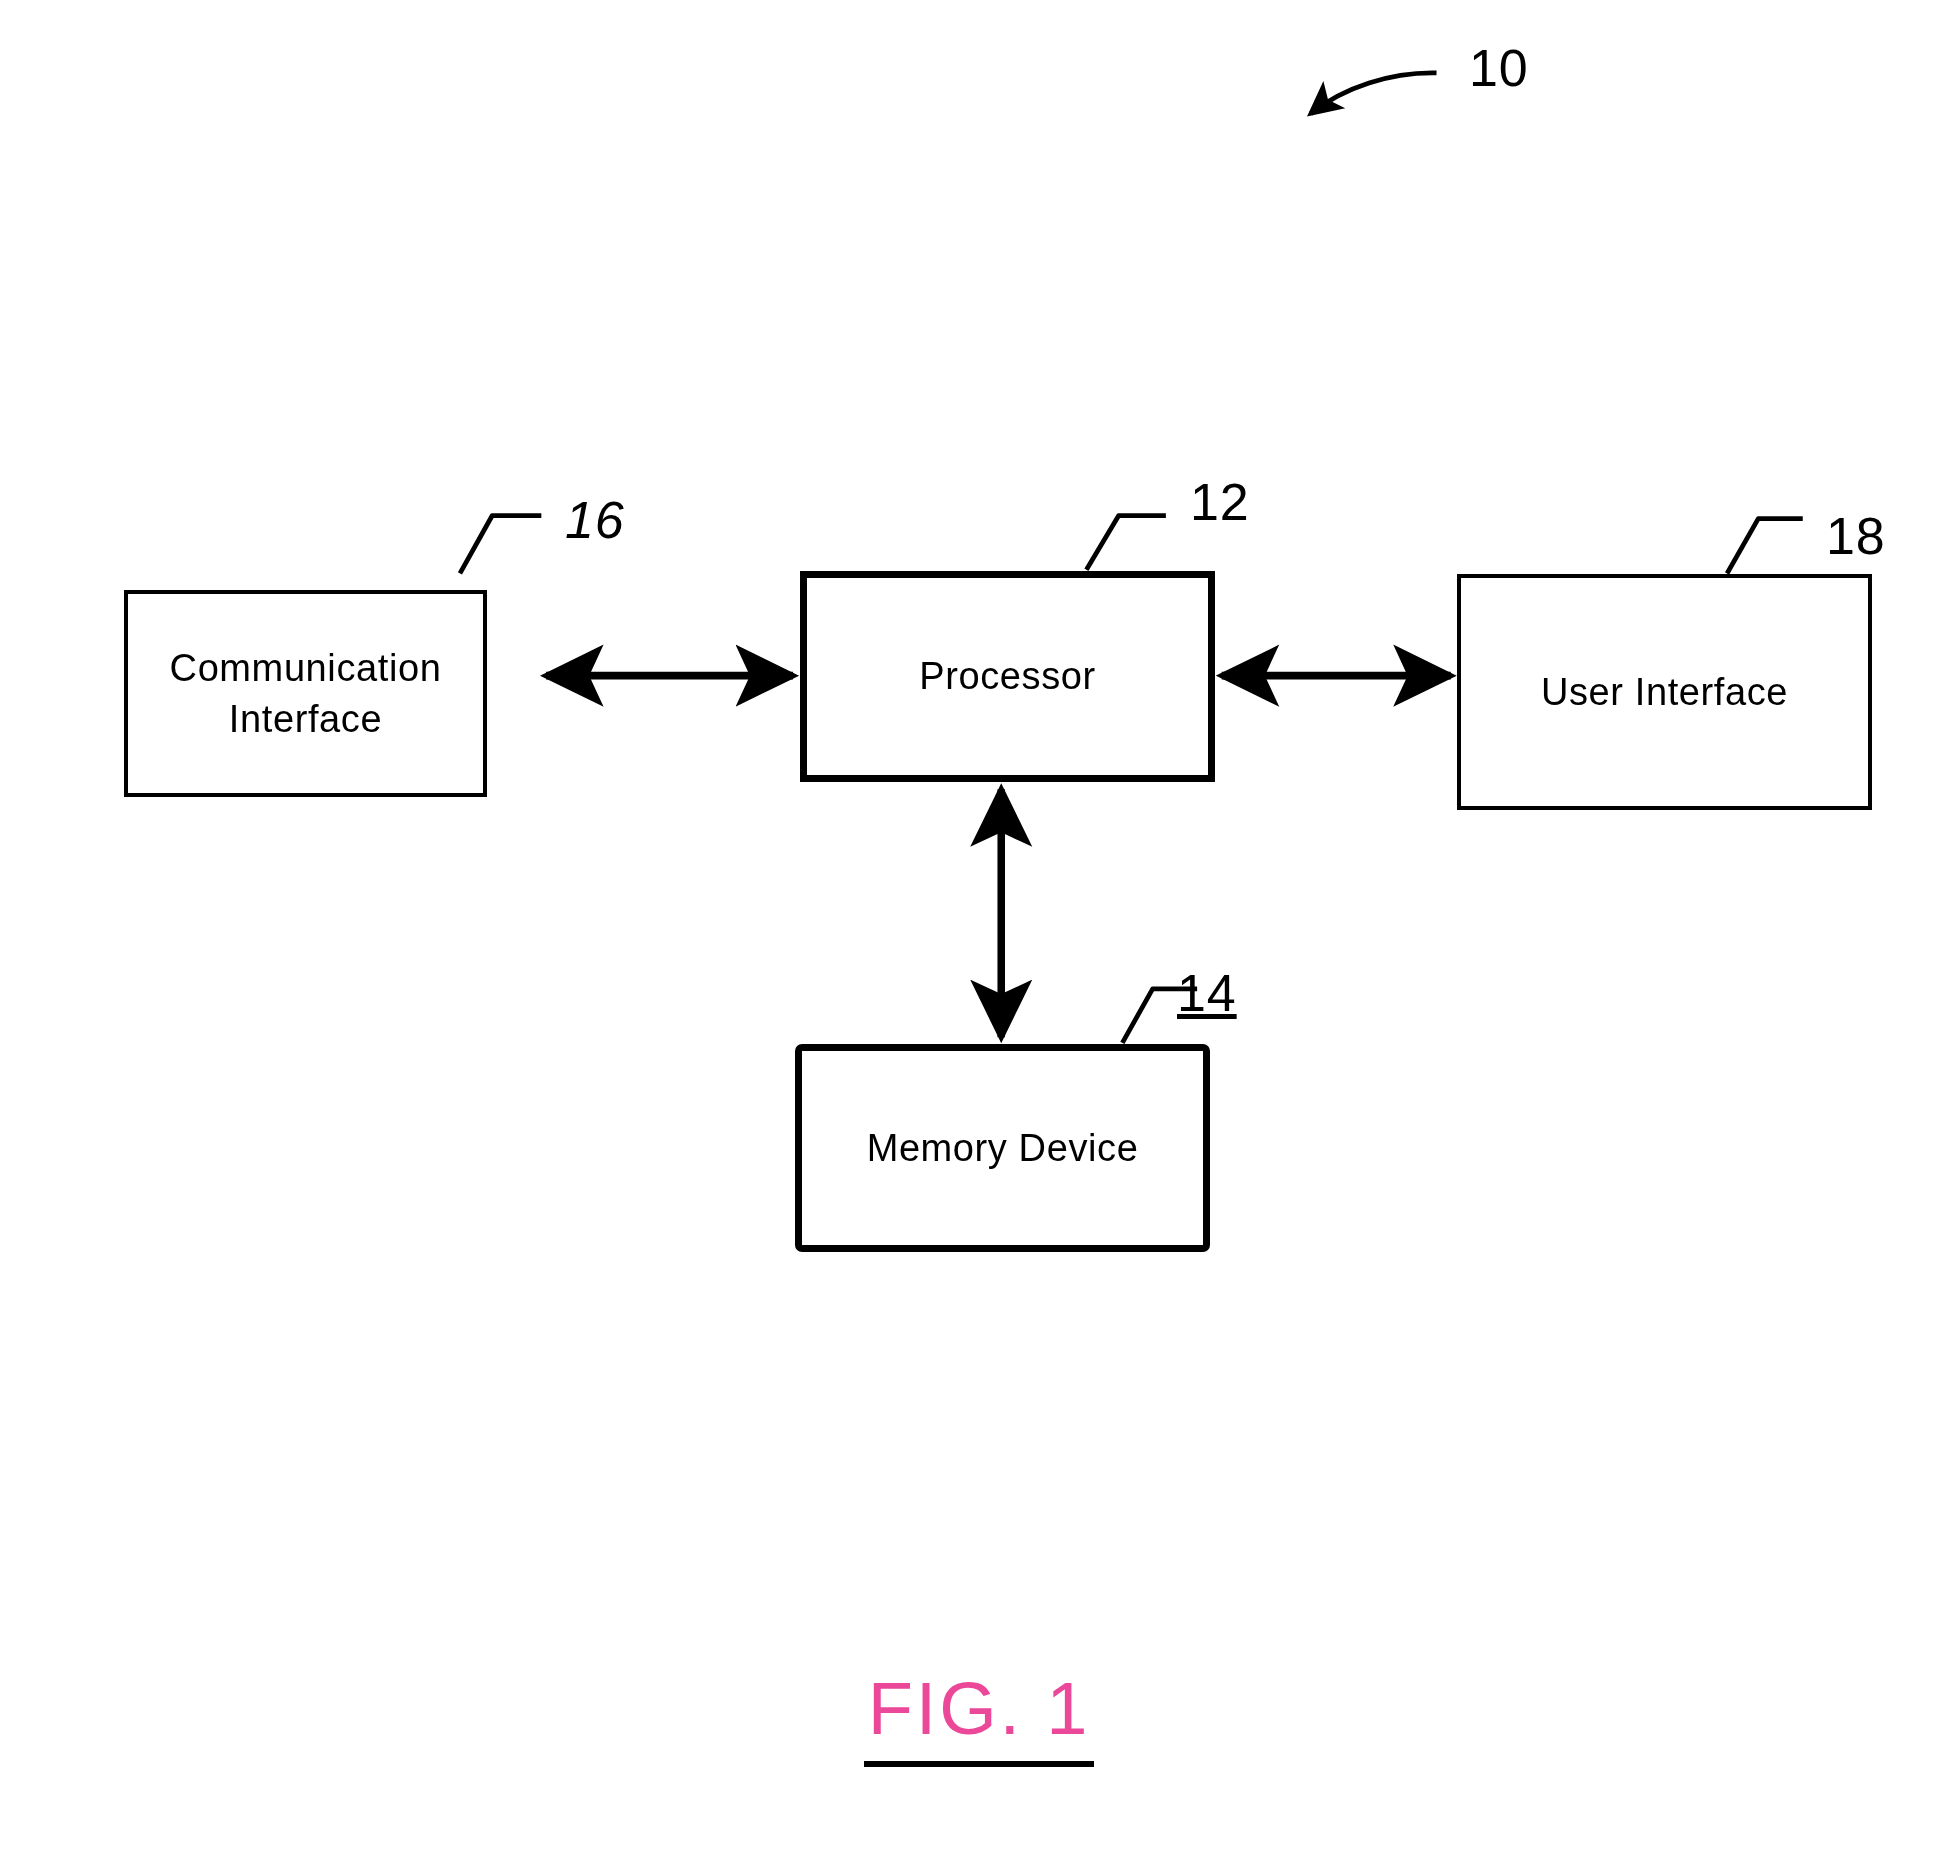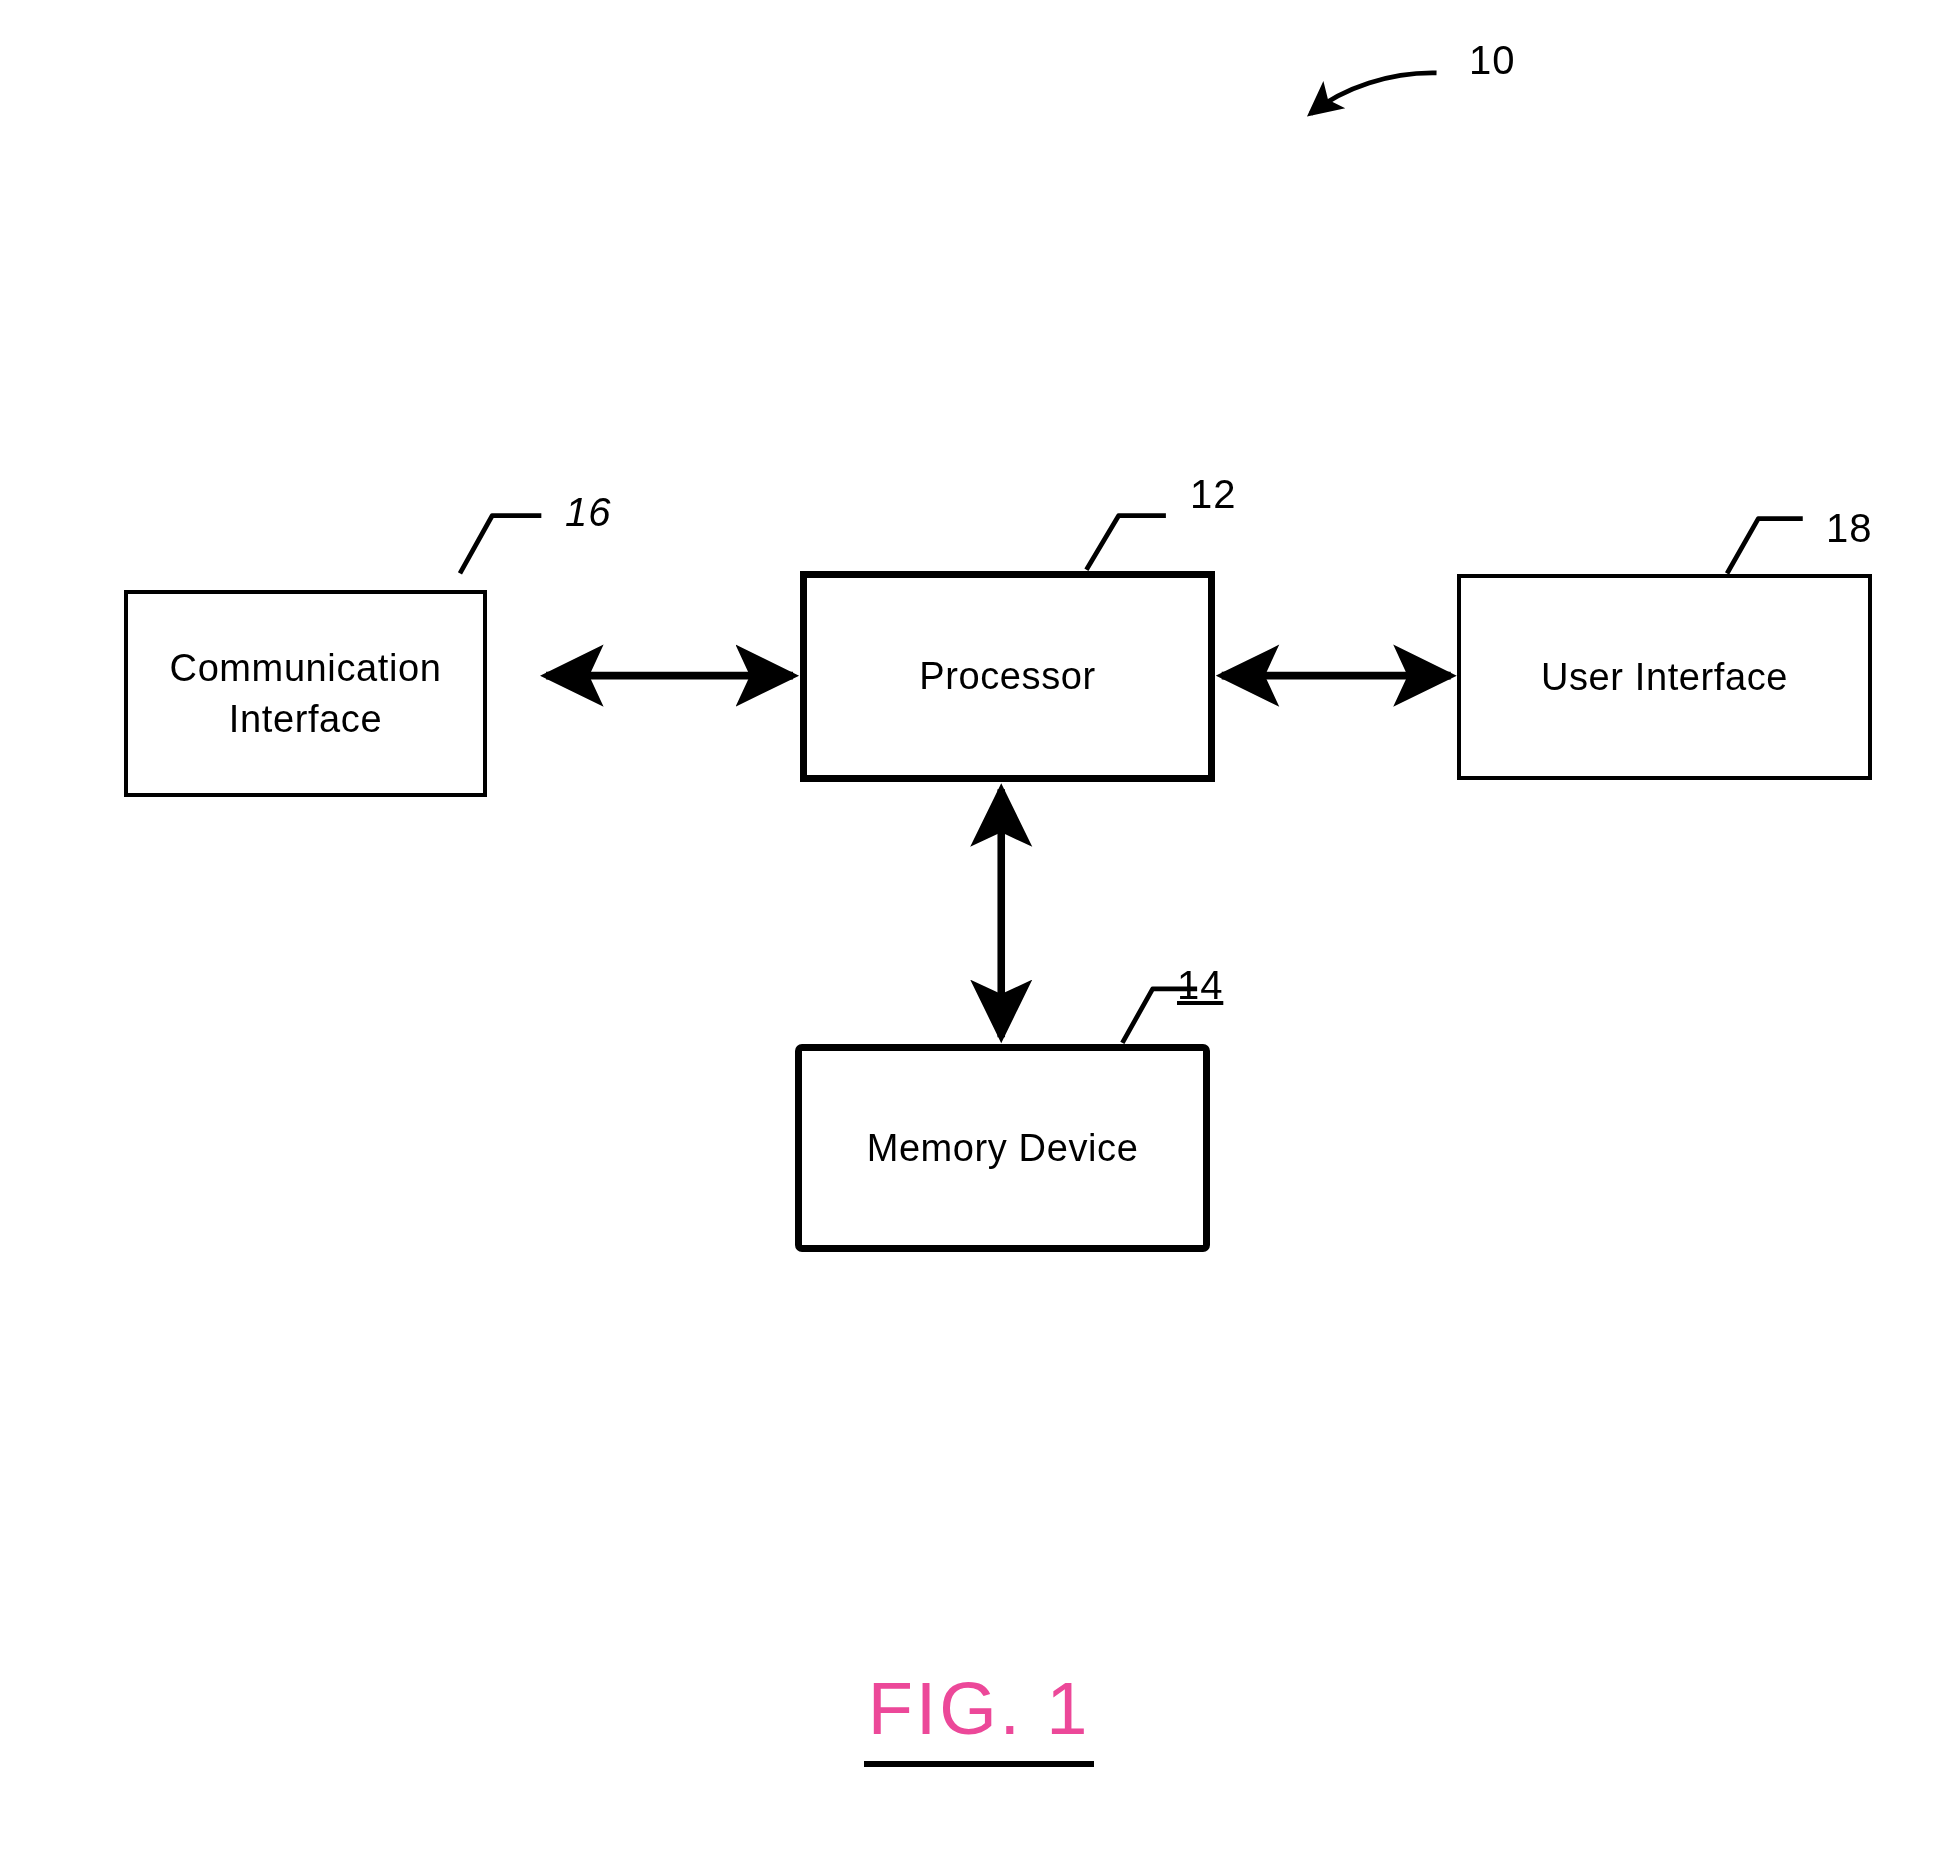"10" .ref-num { font-size: 40px -> 52px }
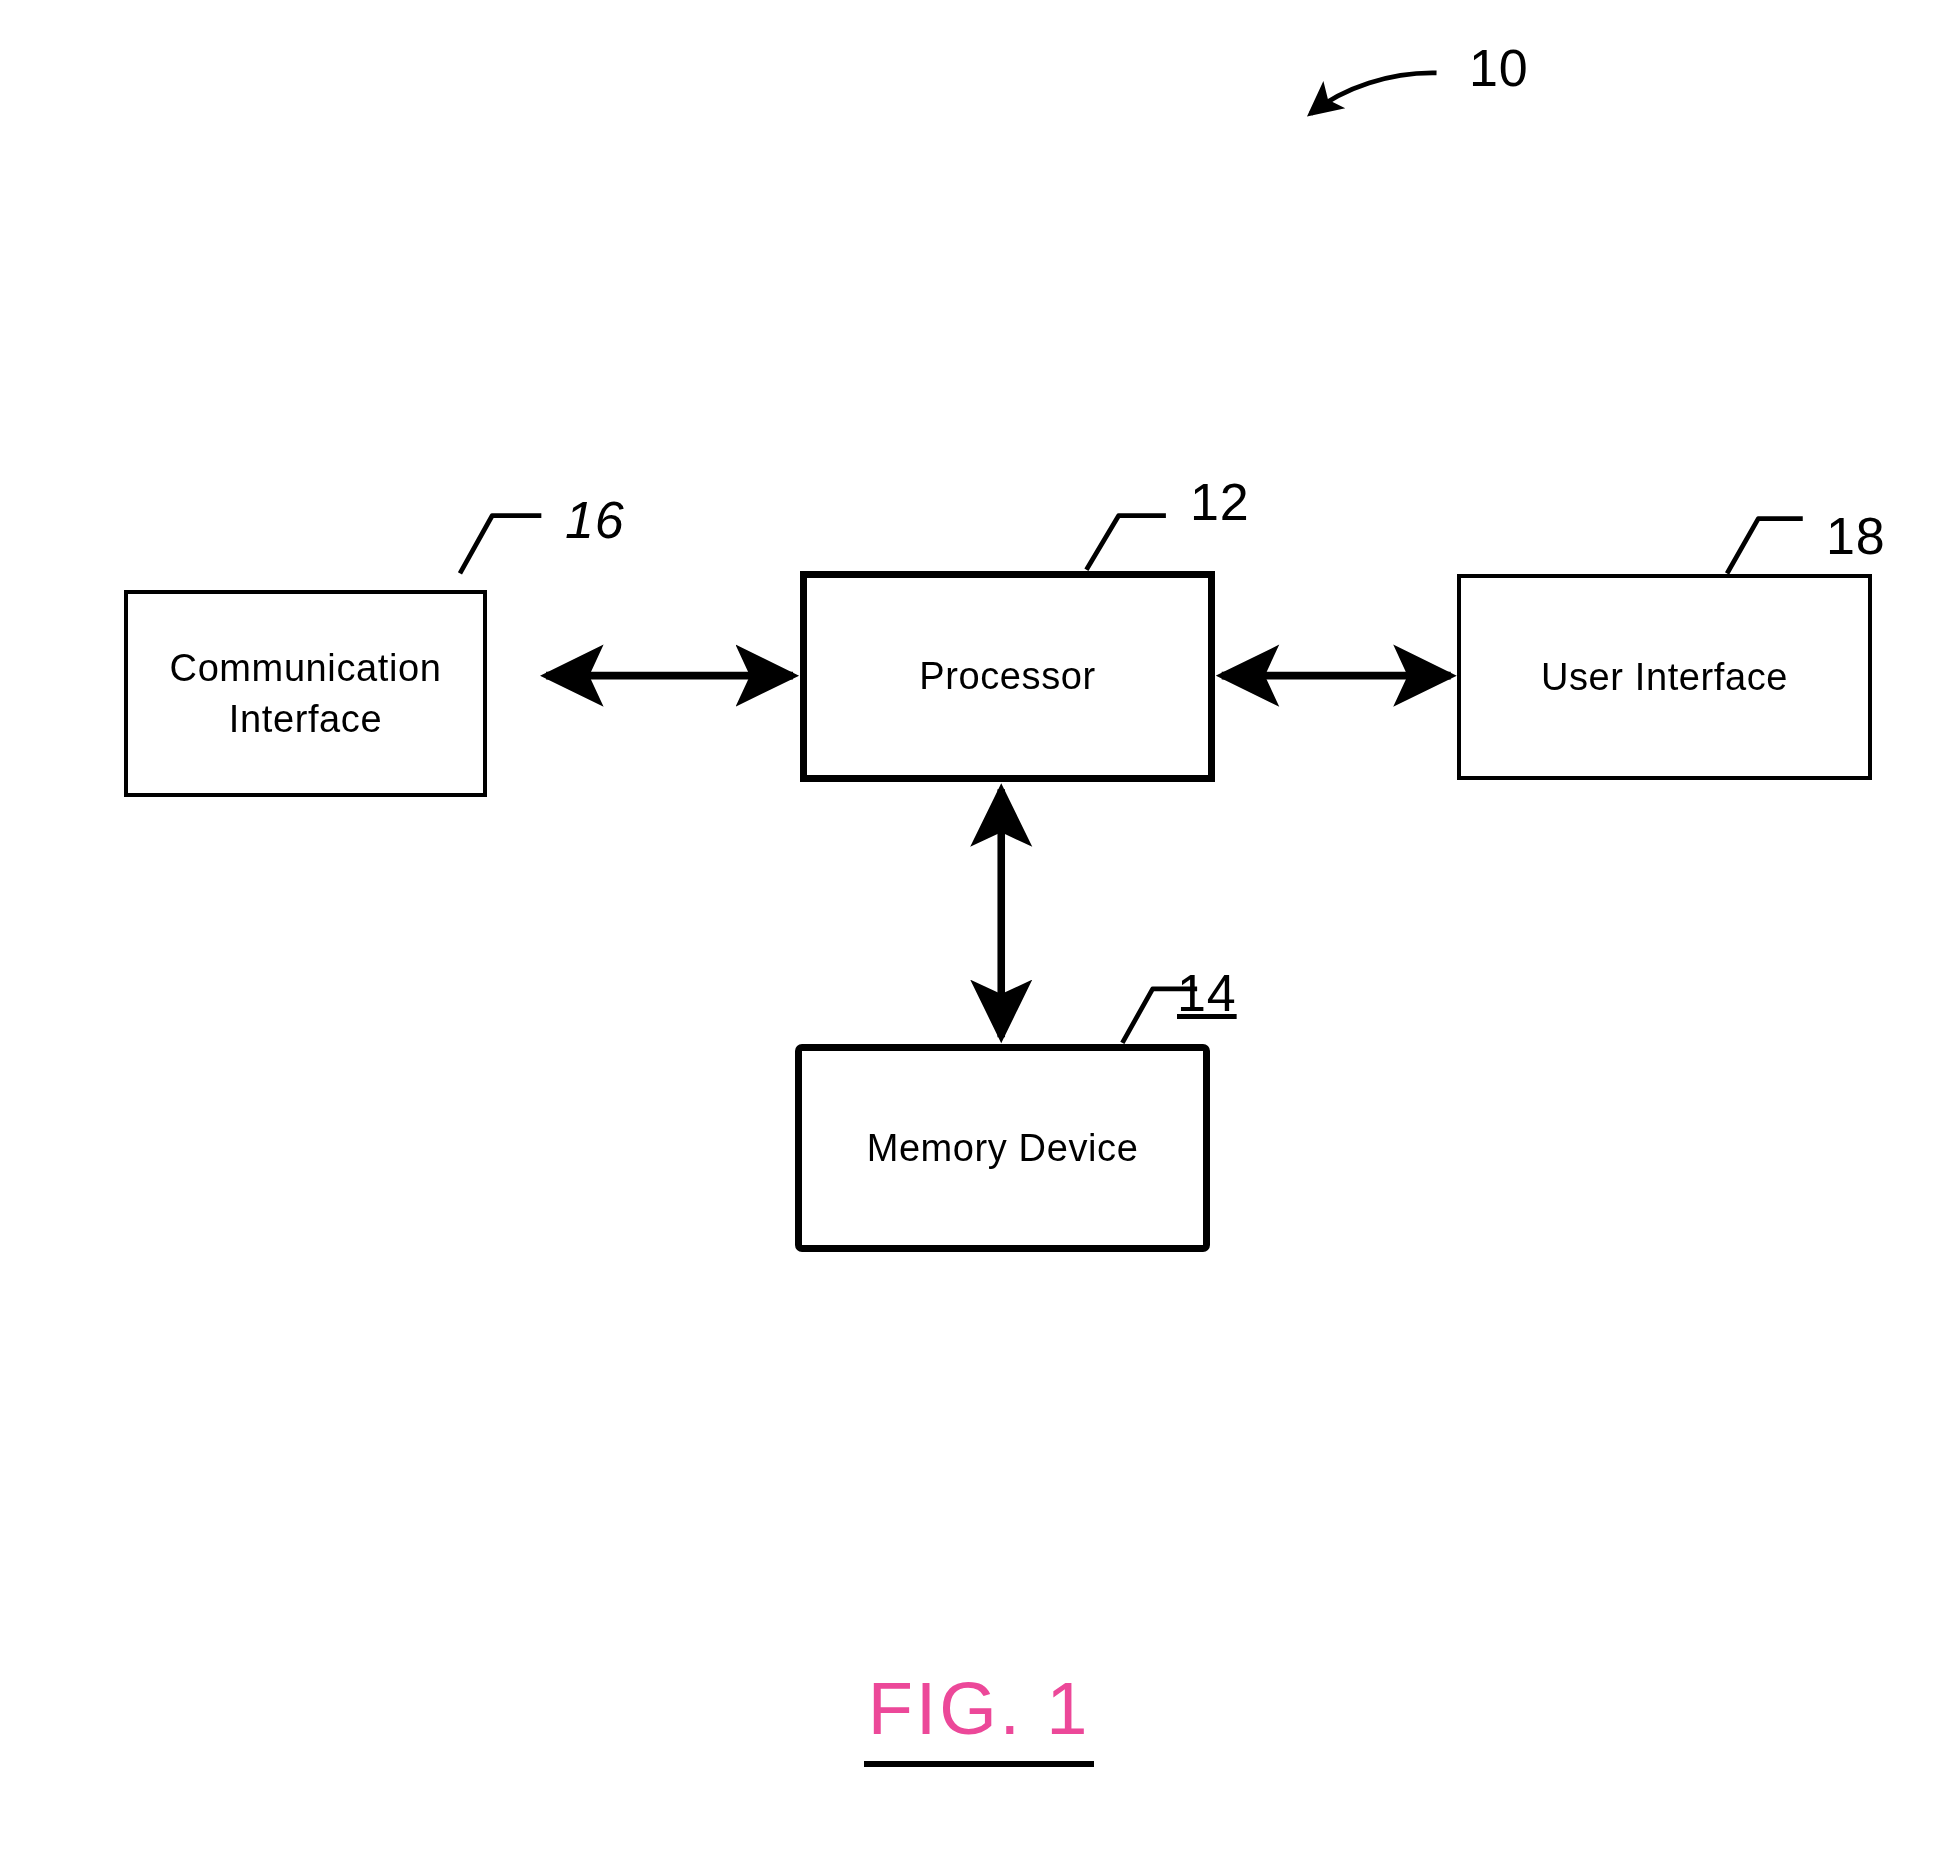"User Interface" div.node-box { height: 206px -> 236px }
